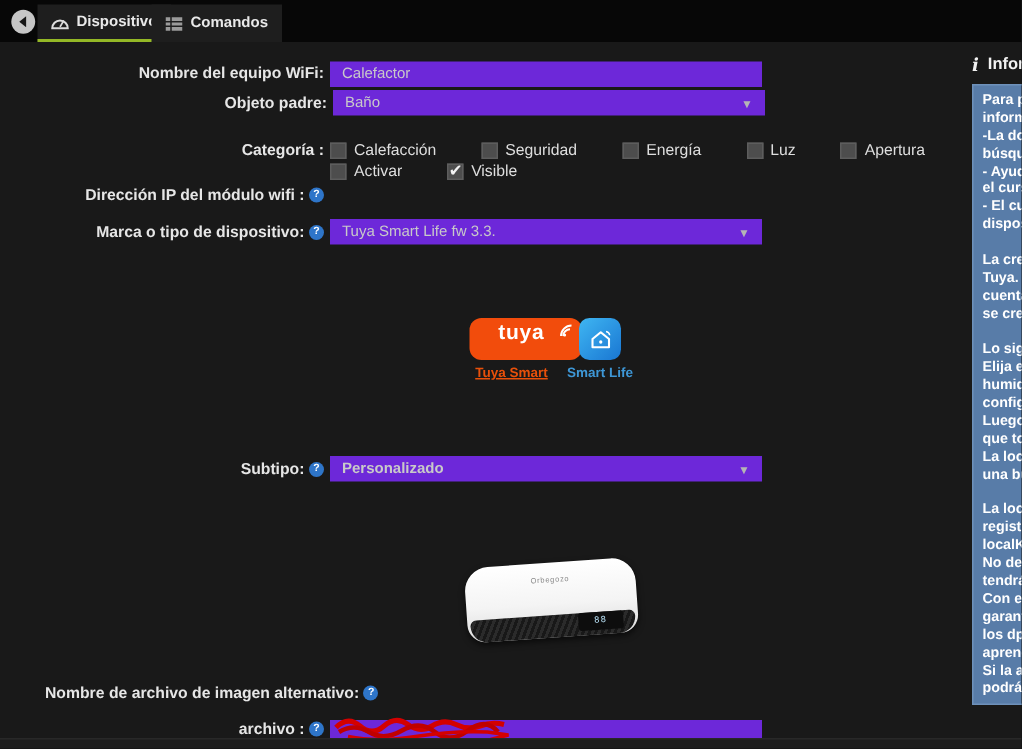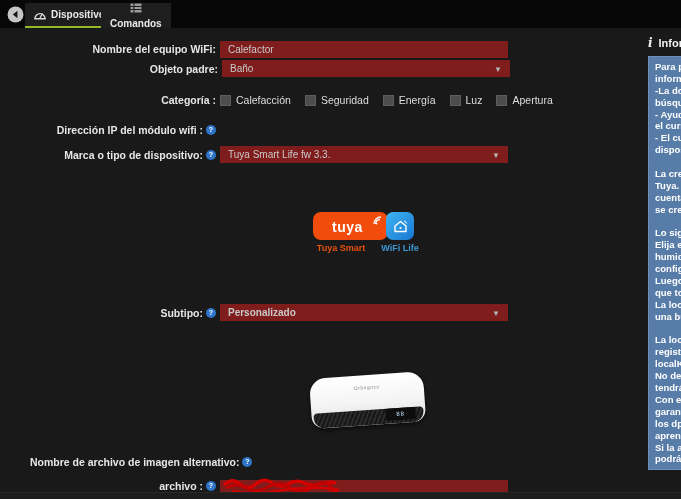"Comandos" .tab2 { flex-direction: column -> none }
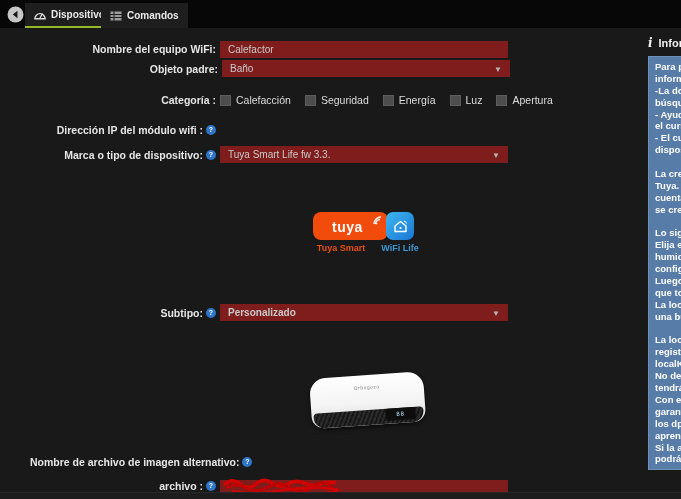"Calefactor" .tinput, .tselect { background: #7f1d1d -> #6d28d9 }
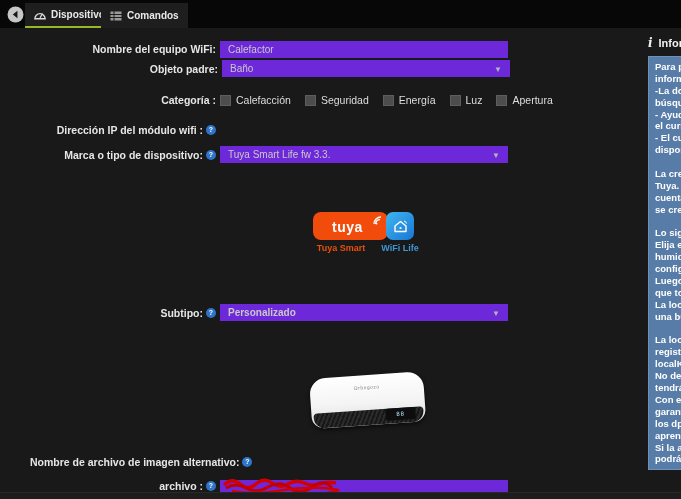"Calefacción" .cbgroup { gap: 14px -> 30px }
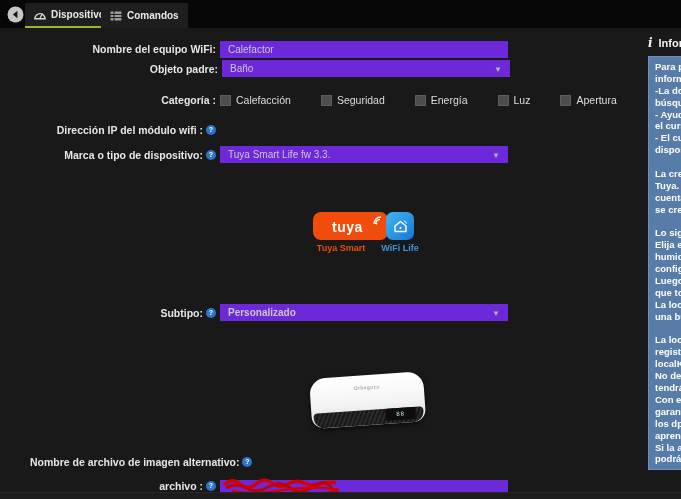"Activar" div.row { html: none -> <div> <div></div> <div> <span> <span></span> <span>Activar</span> </span> <span> <span></span> <span>Visible</span> </span> </div> </div> }
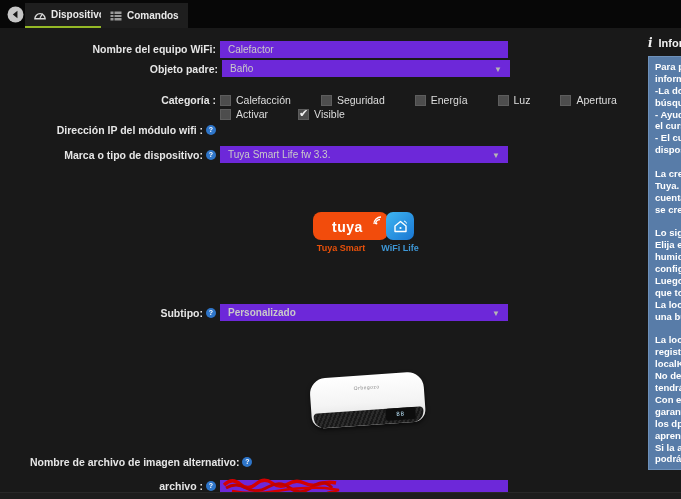"tuya" .tuya-badge { align-items: center -> flex-start }
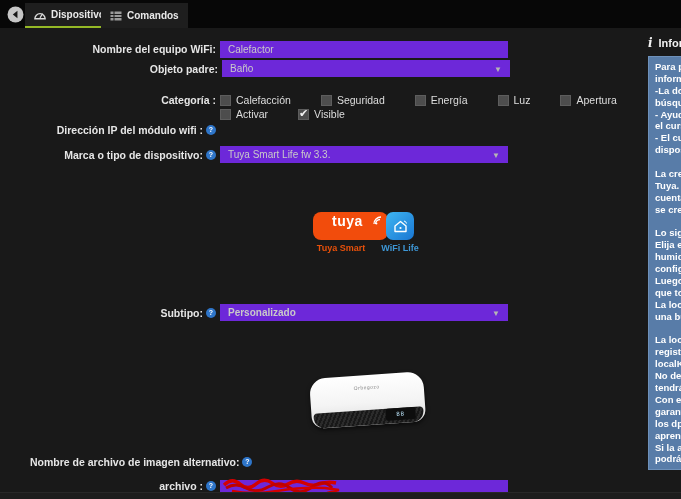"Tuya Smart" .tuya-cap { text-decoration: none -> underline }
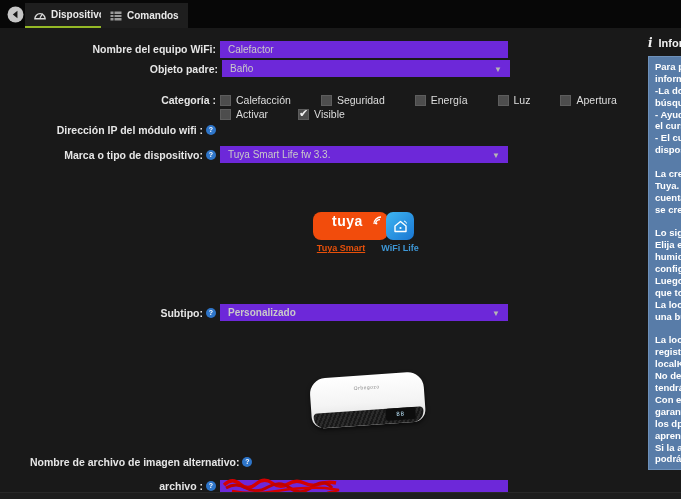"WiFi Life" div.sl-cap { text: WiFi -> Smart }
